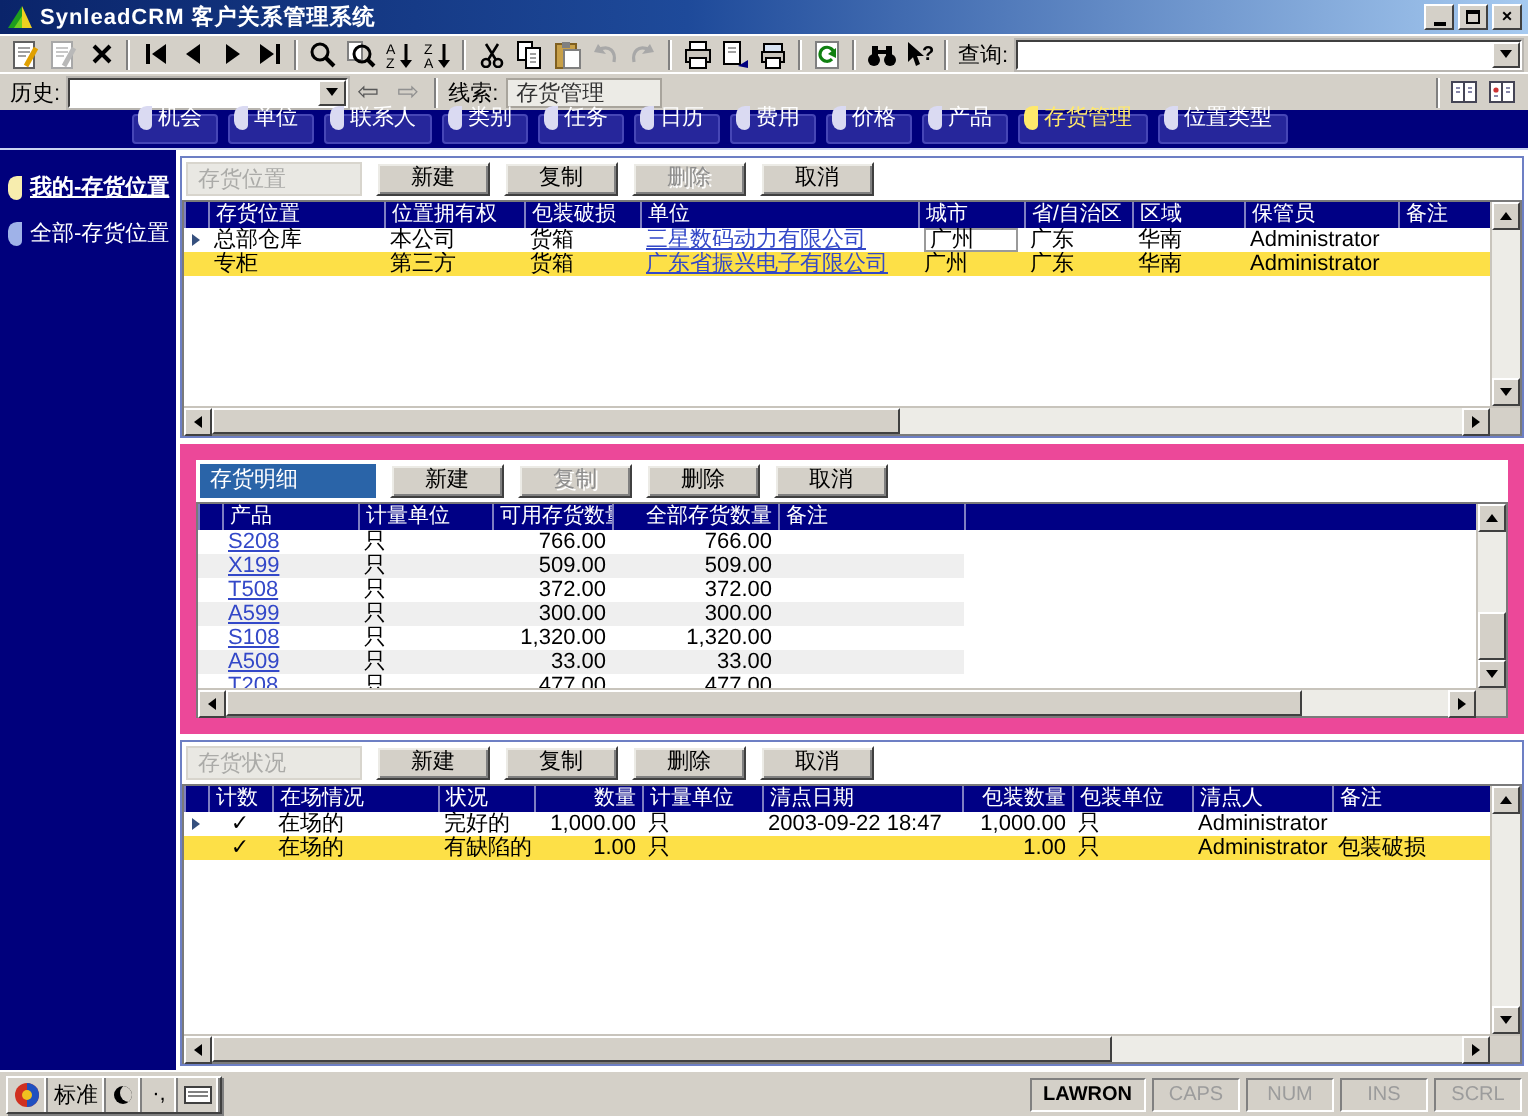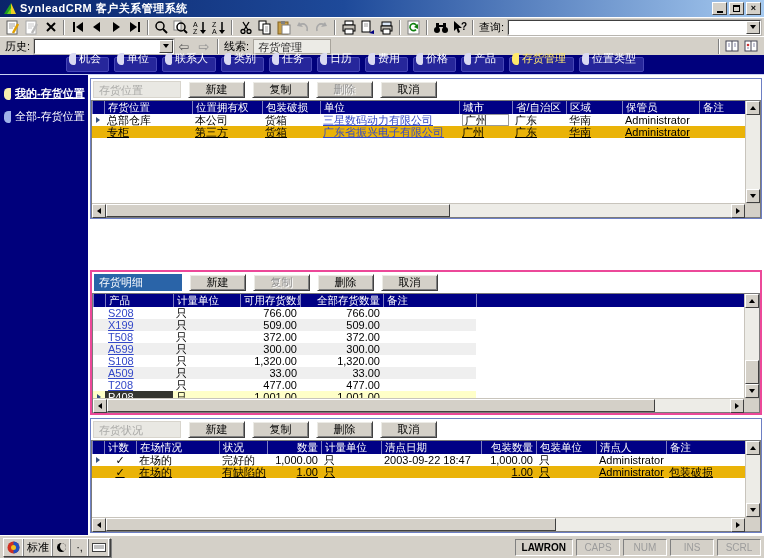"专柜" .grow.alt { background: #eab308 -> #fde047; text-decoration: underline -> none }
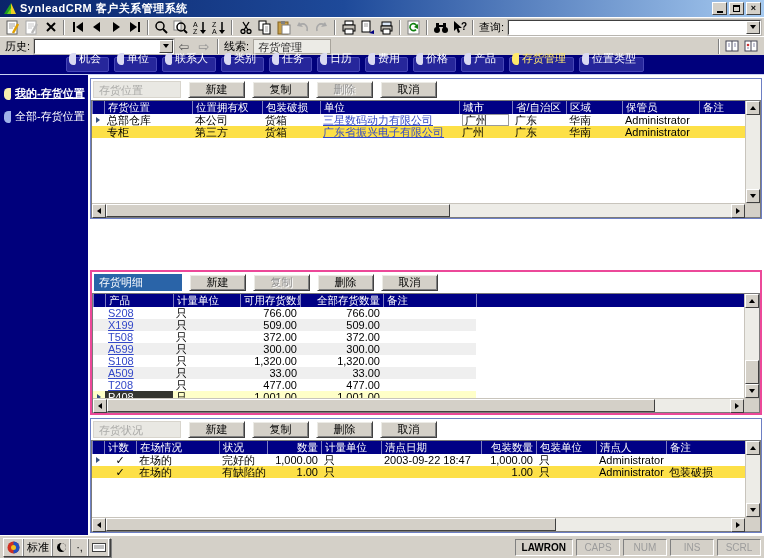"存货明细" .panel.focus { border: 2px solid #ec4899 -> 8px solid #ec4899; margin-top: 48px -> none }
